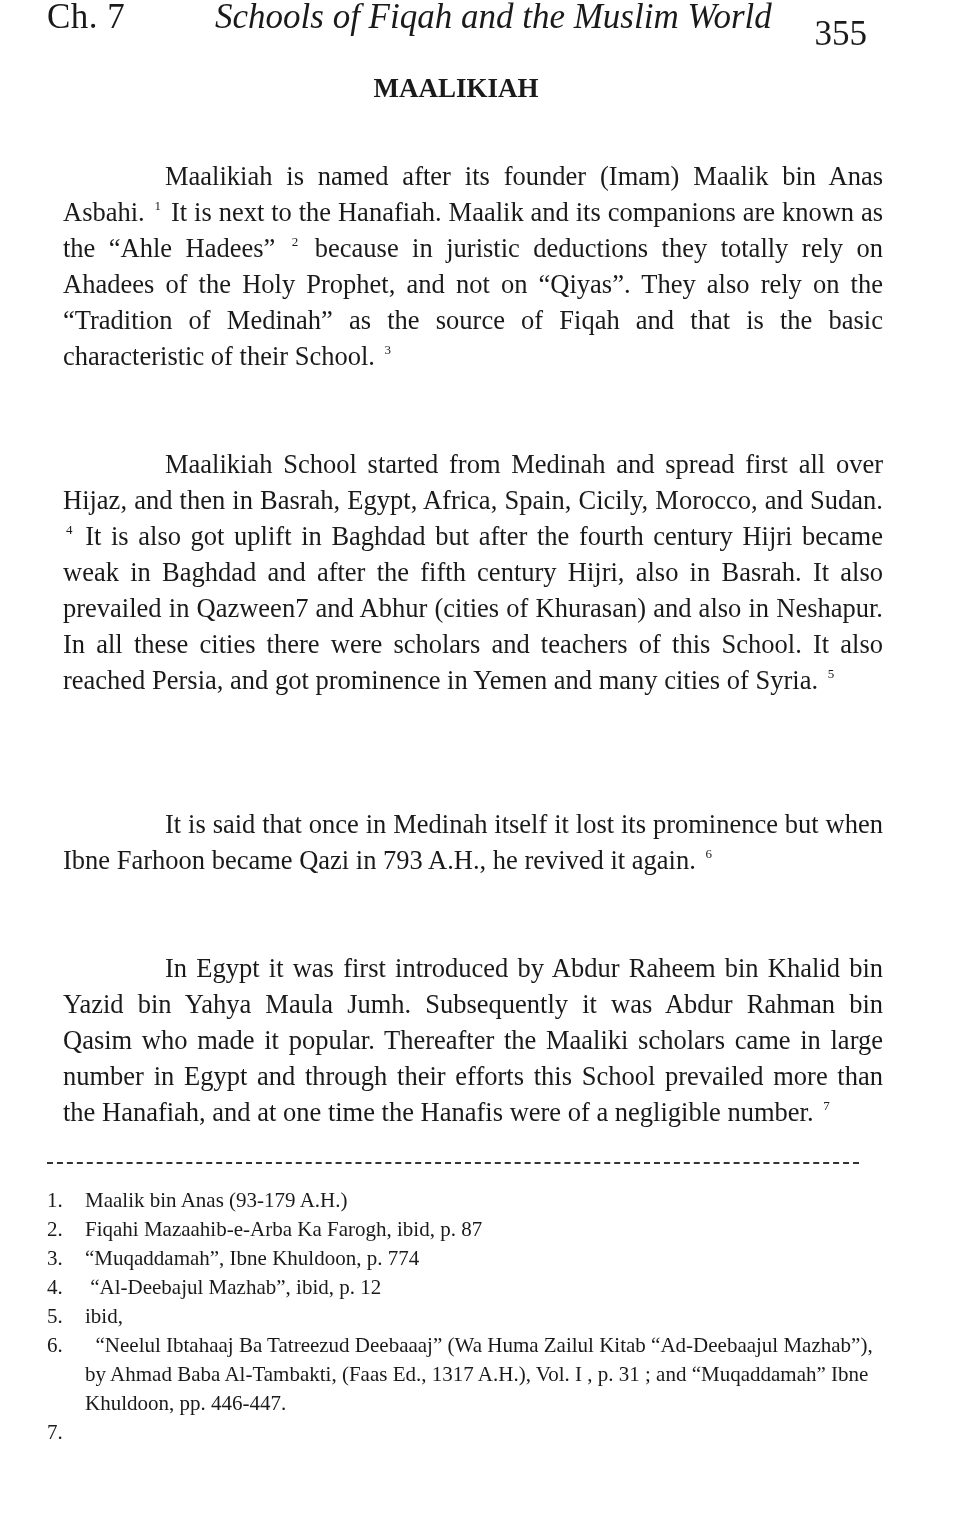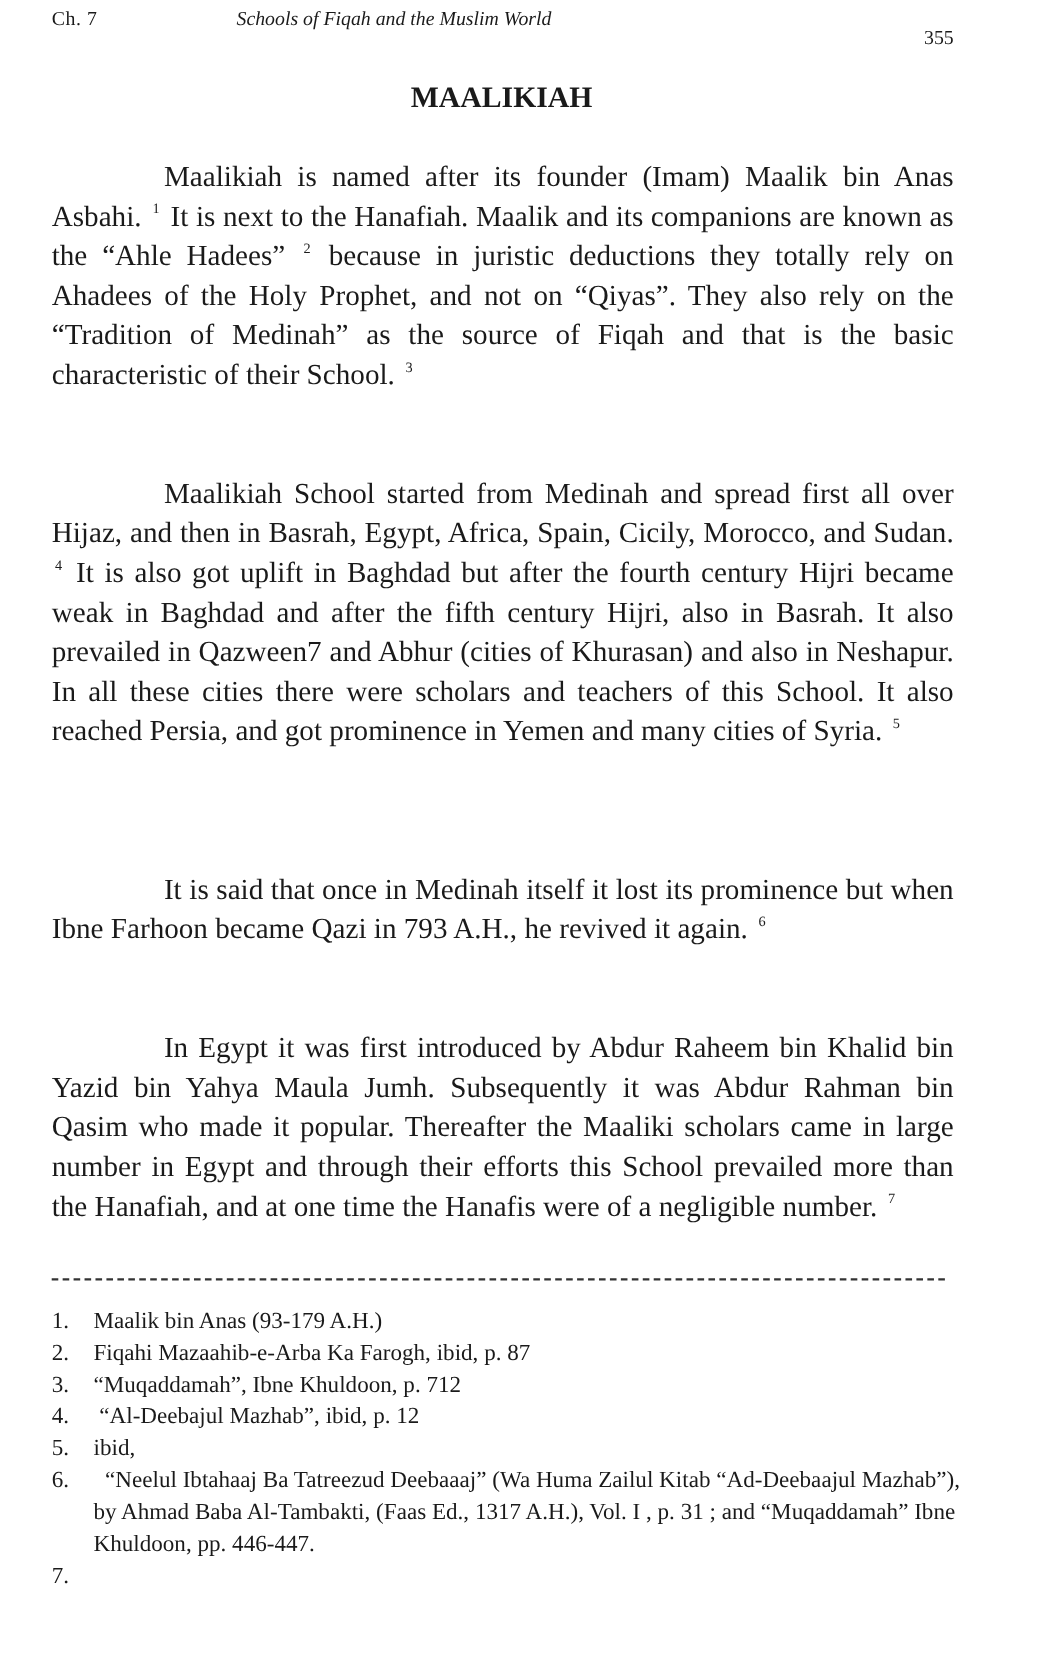"Ch. 7" .header { font-size: 18px -> 35px }
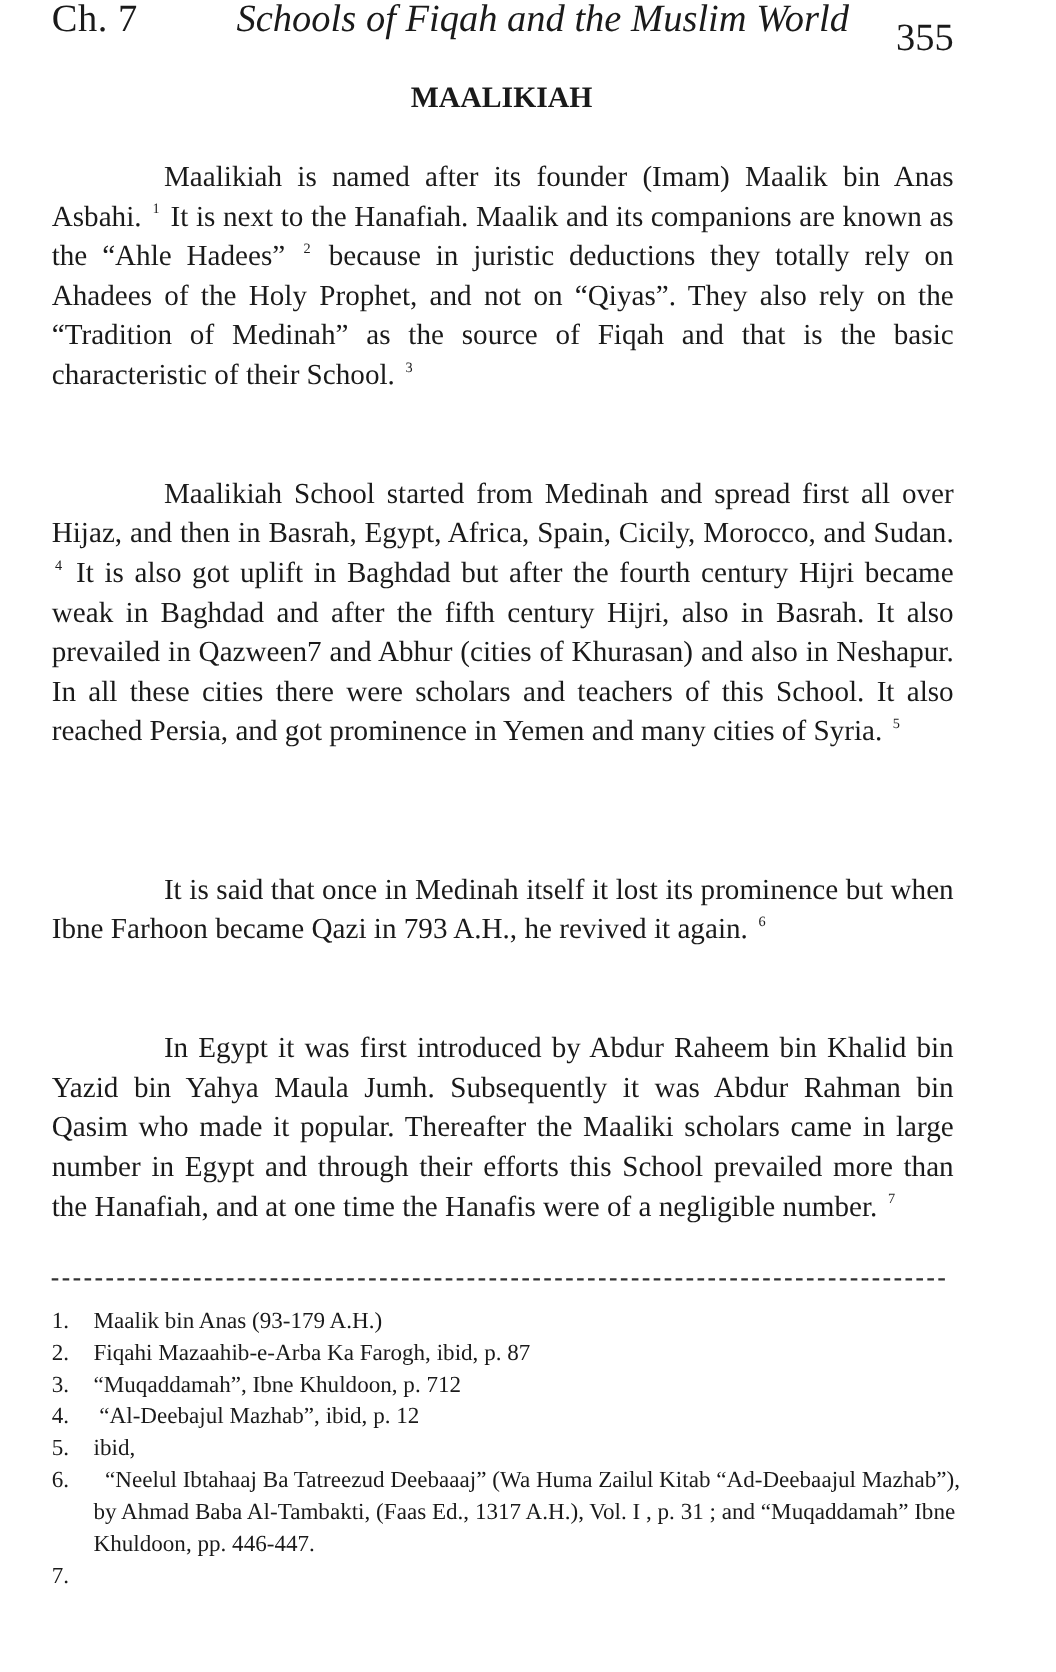"Maalikiah is named after its" .para { margin: 0 -> 16px }
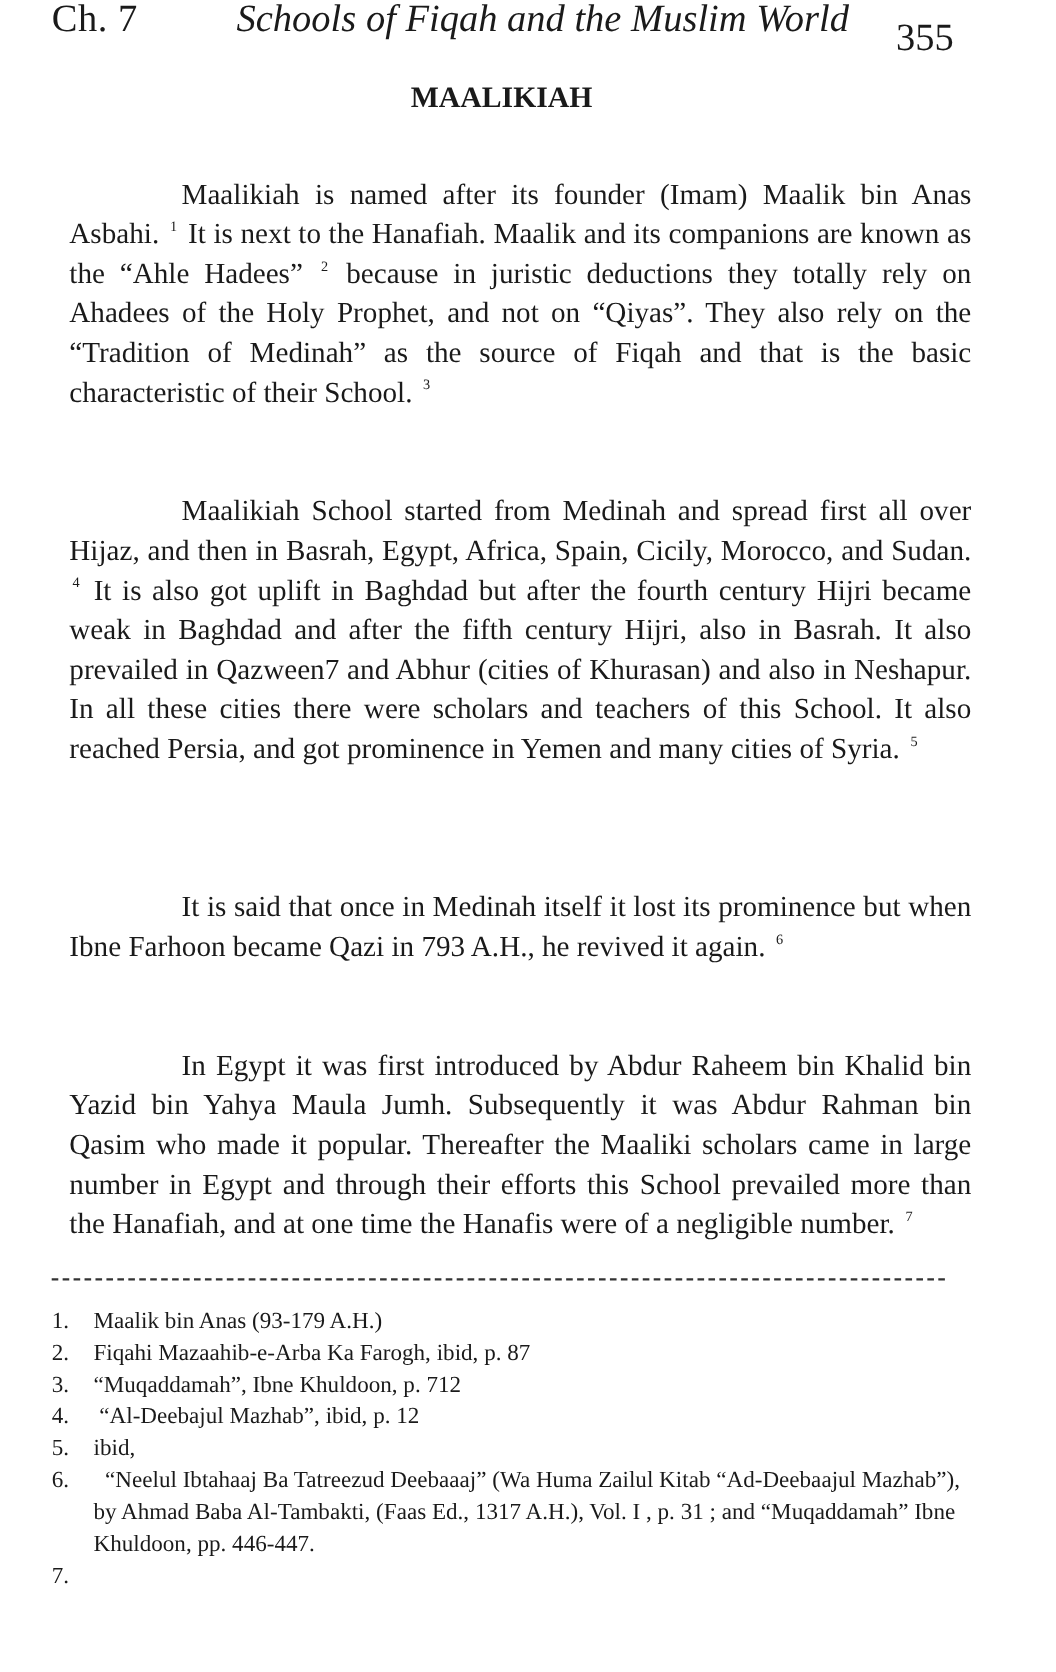"“Muqaddamah”, Ibne Khuldoon, p. 712" span { text: 712 -> 774 }
